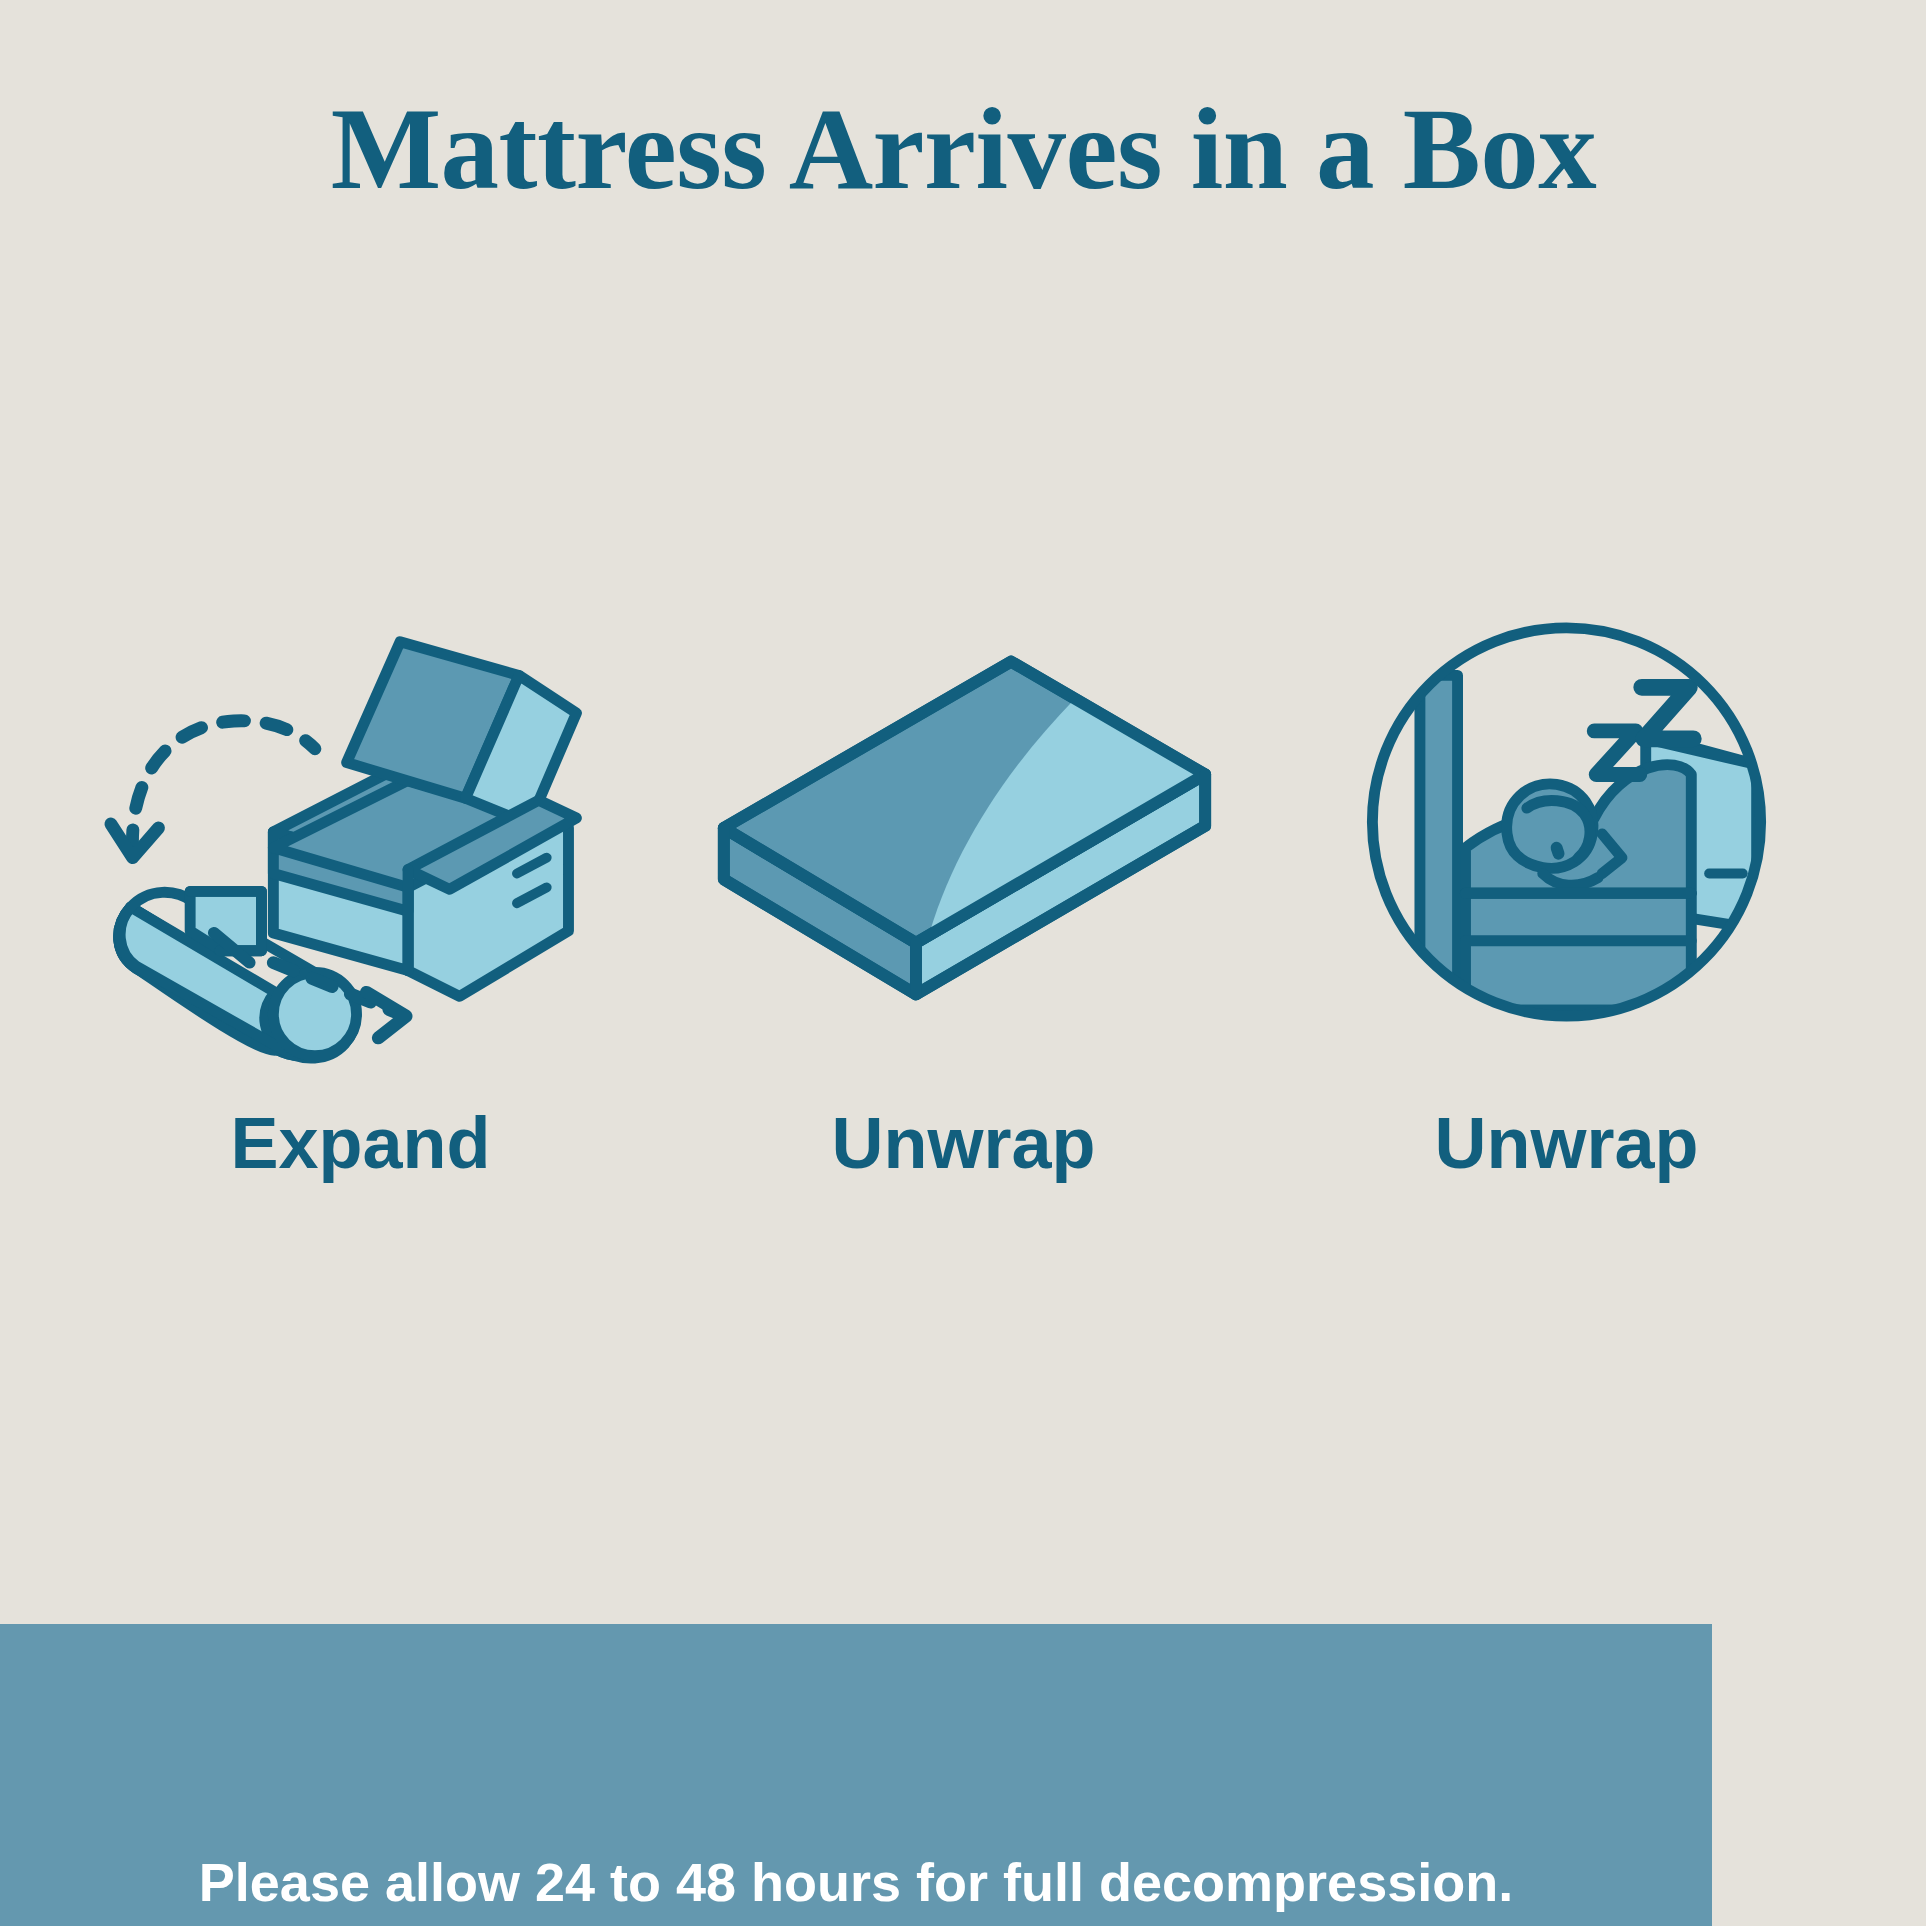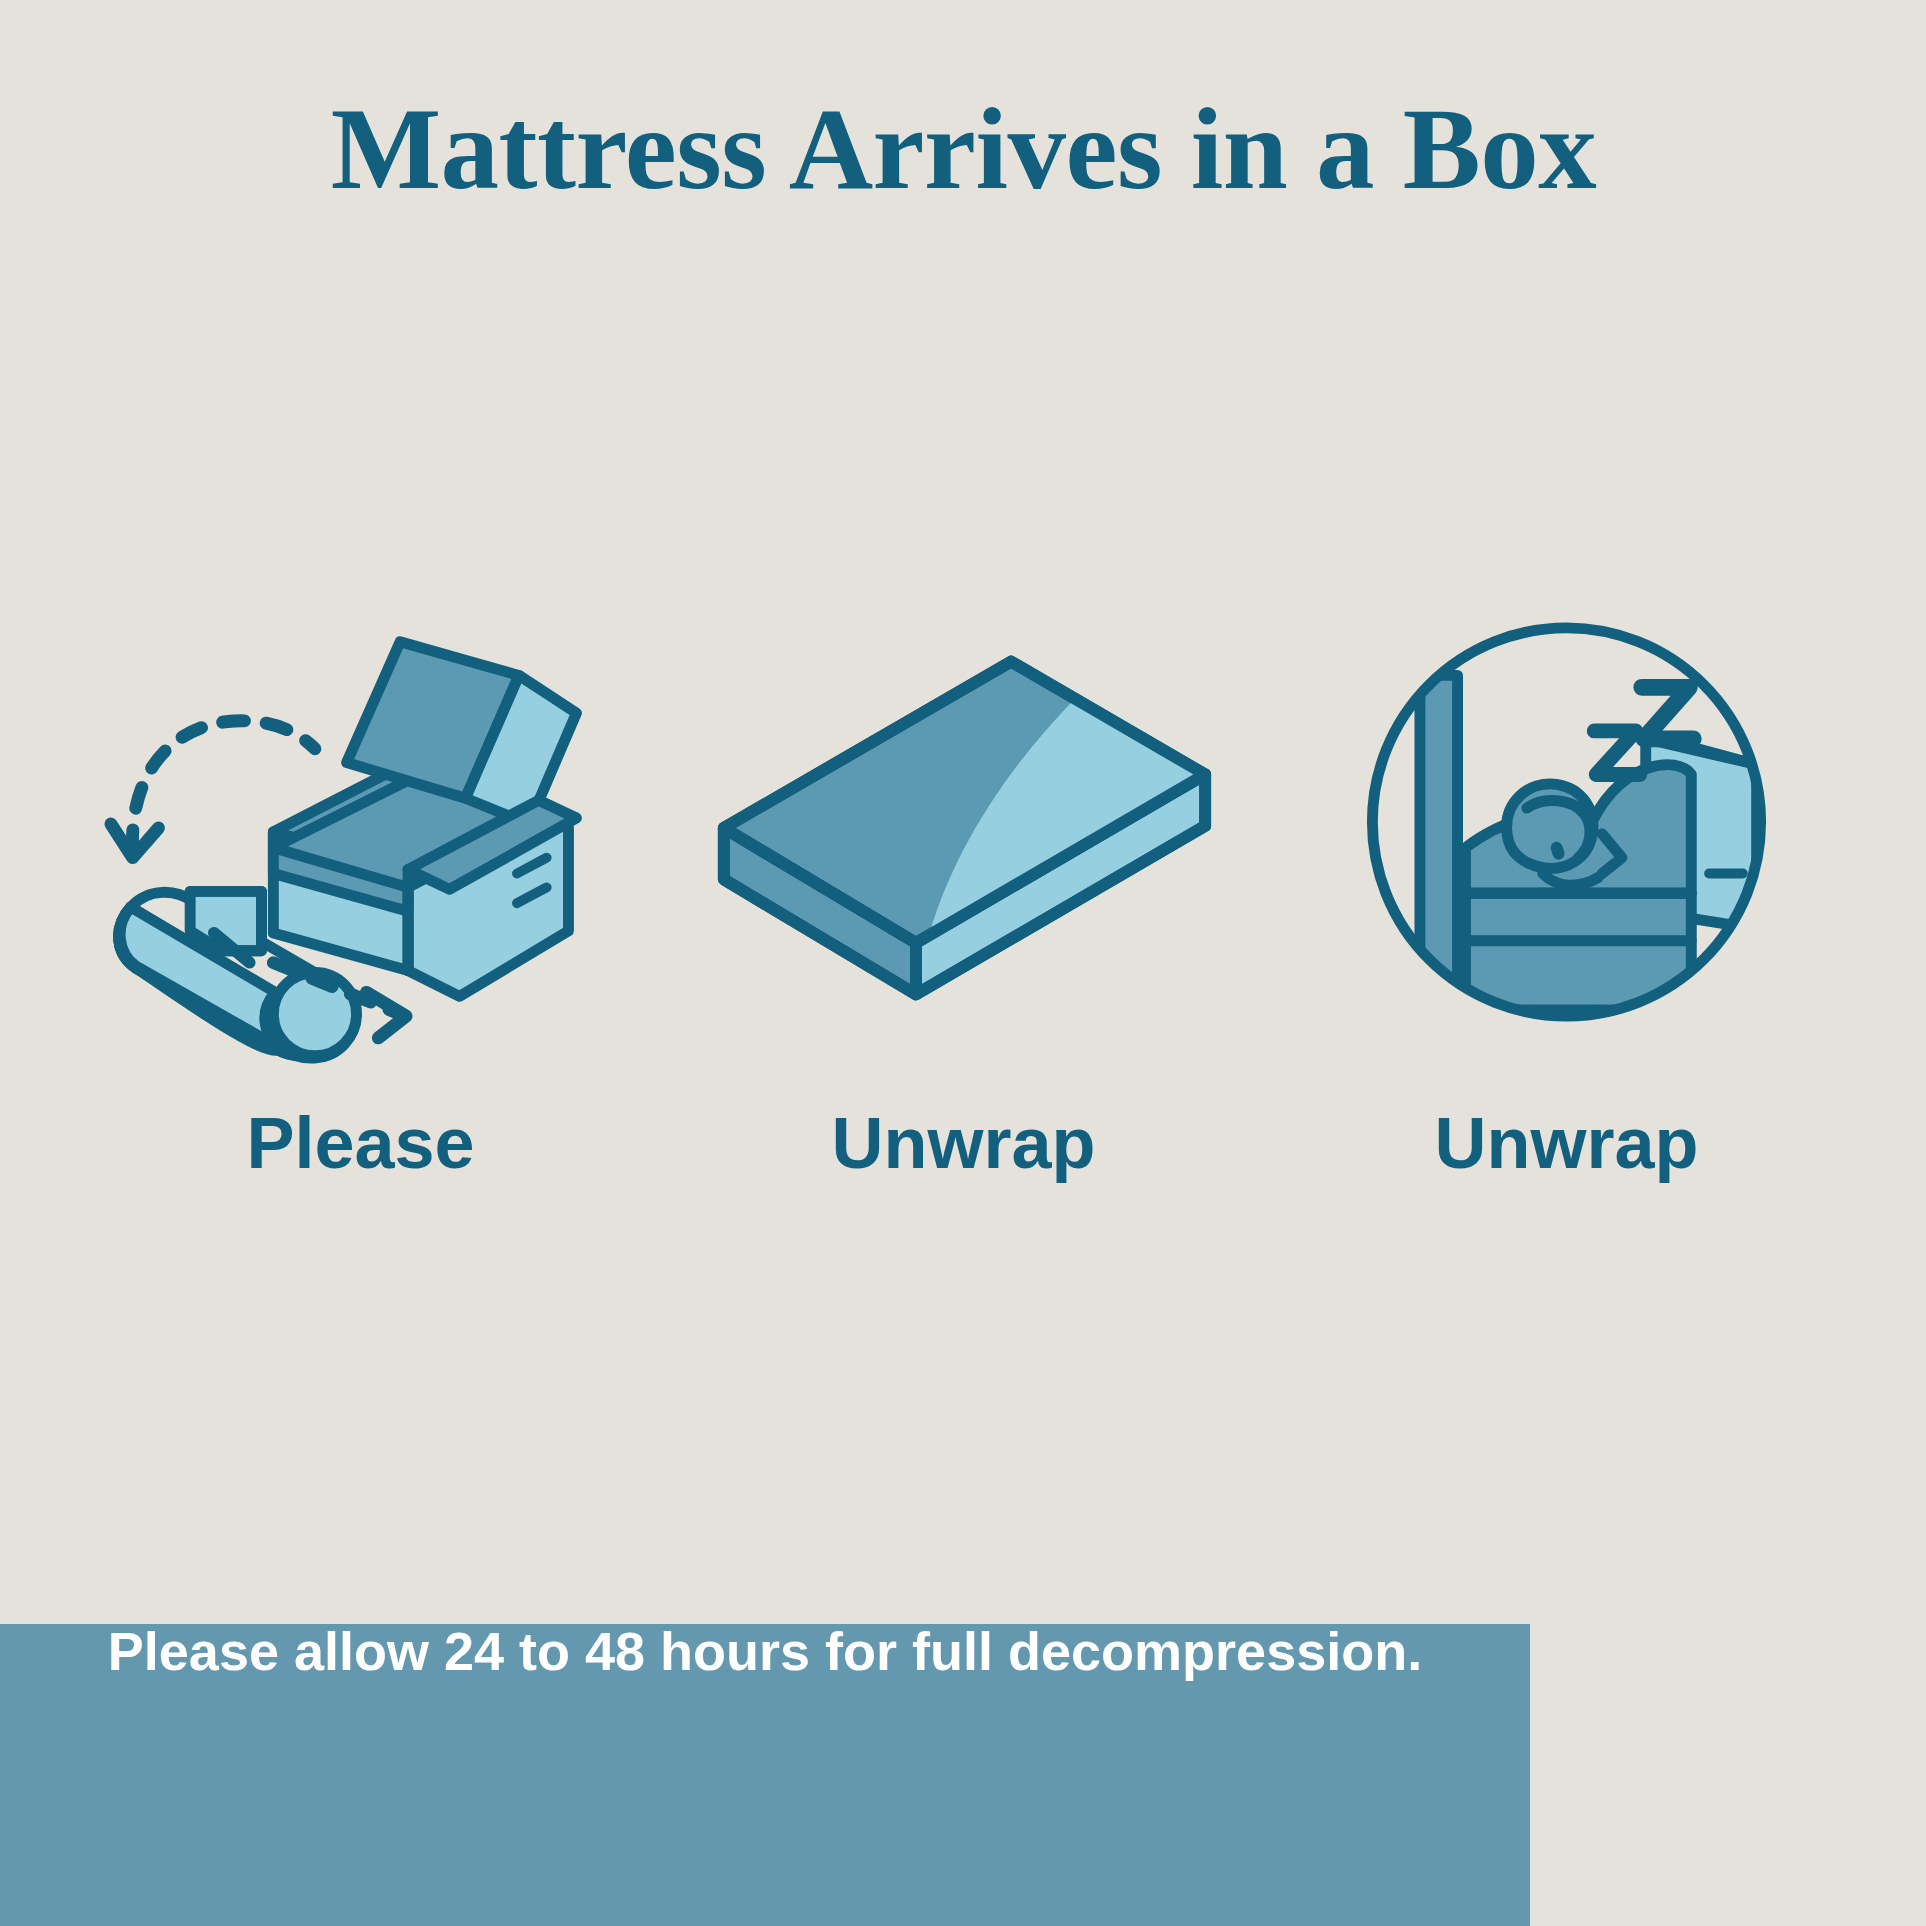"Please" div.step-label { text: Please -> Expand }
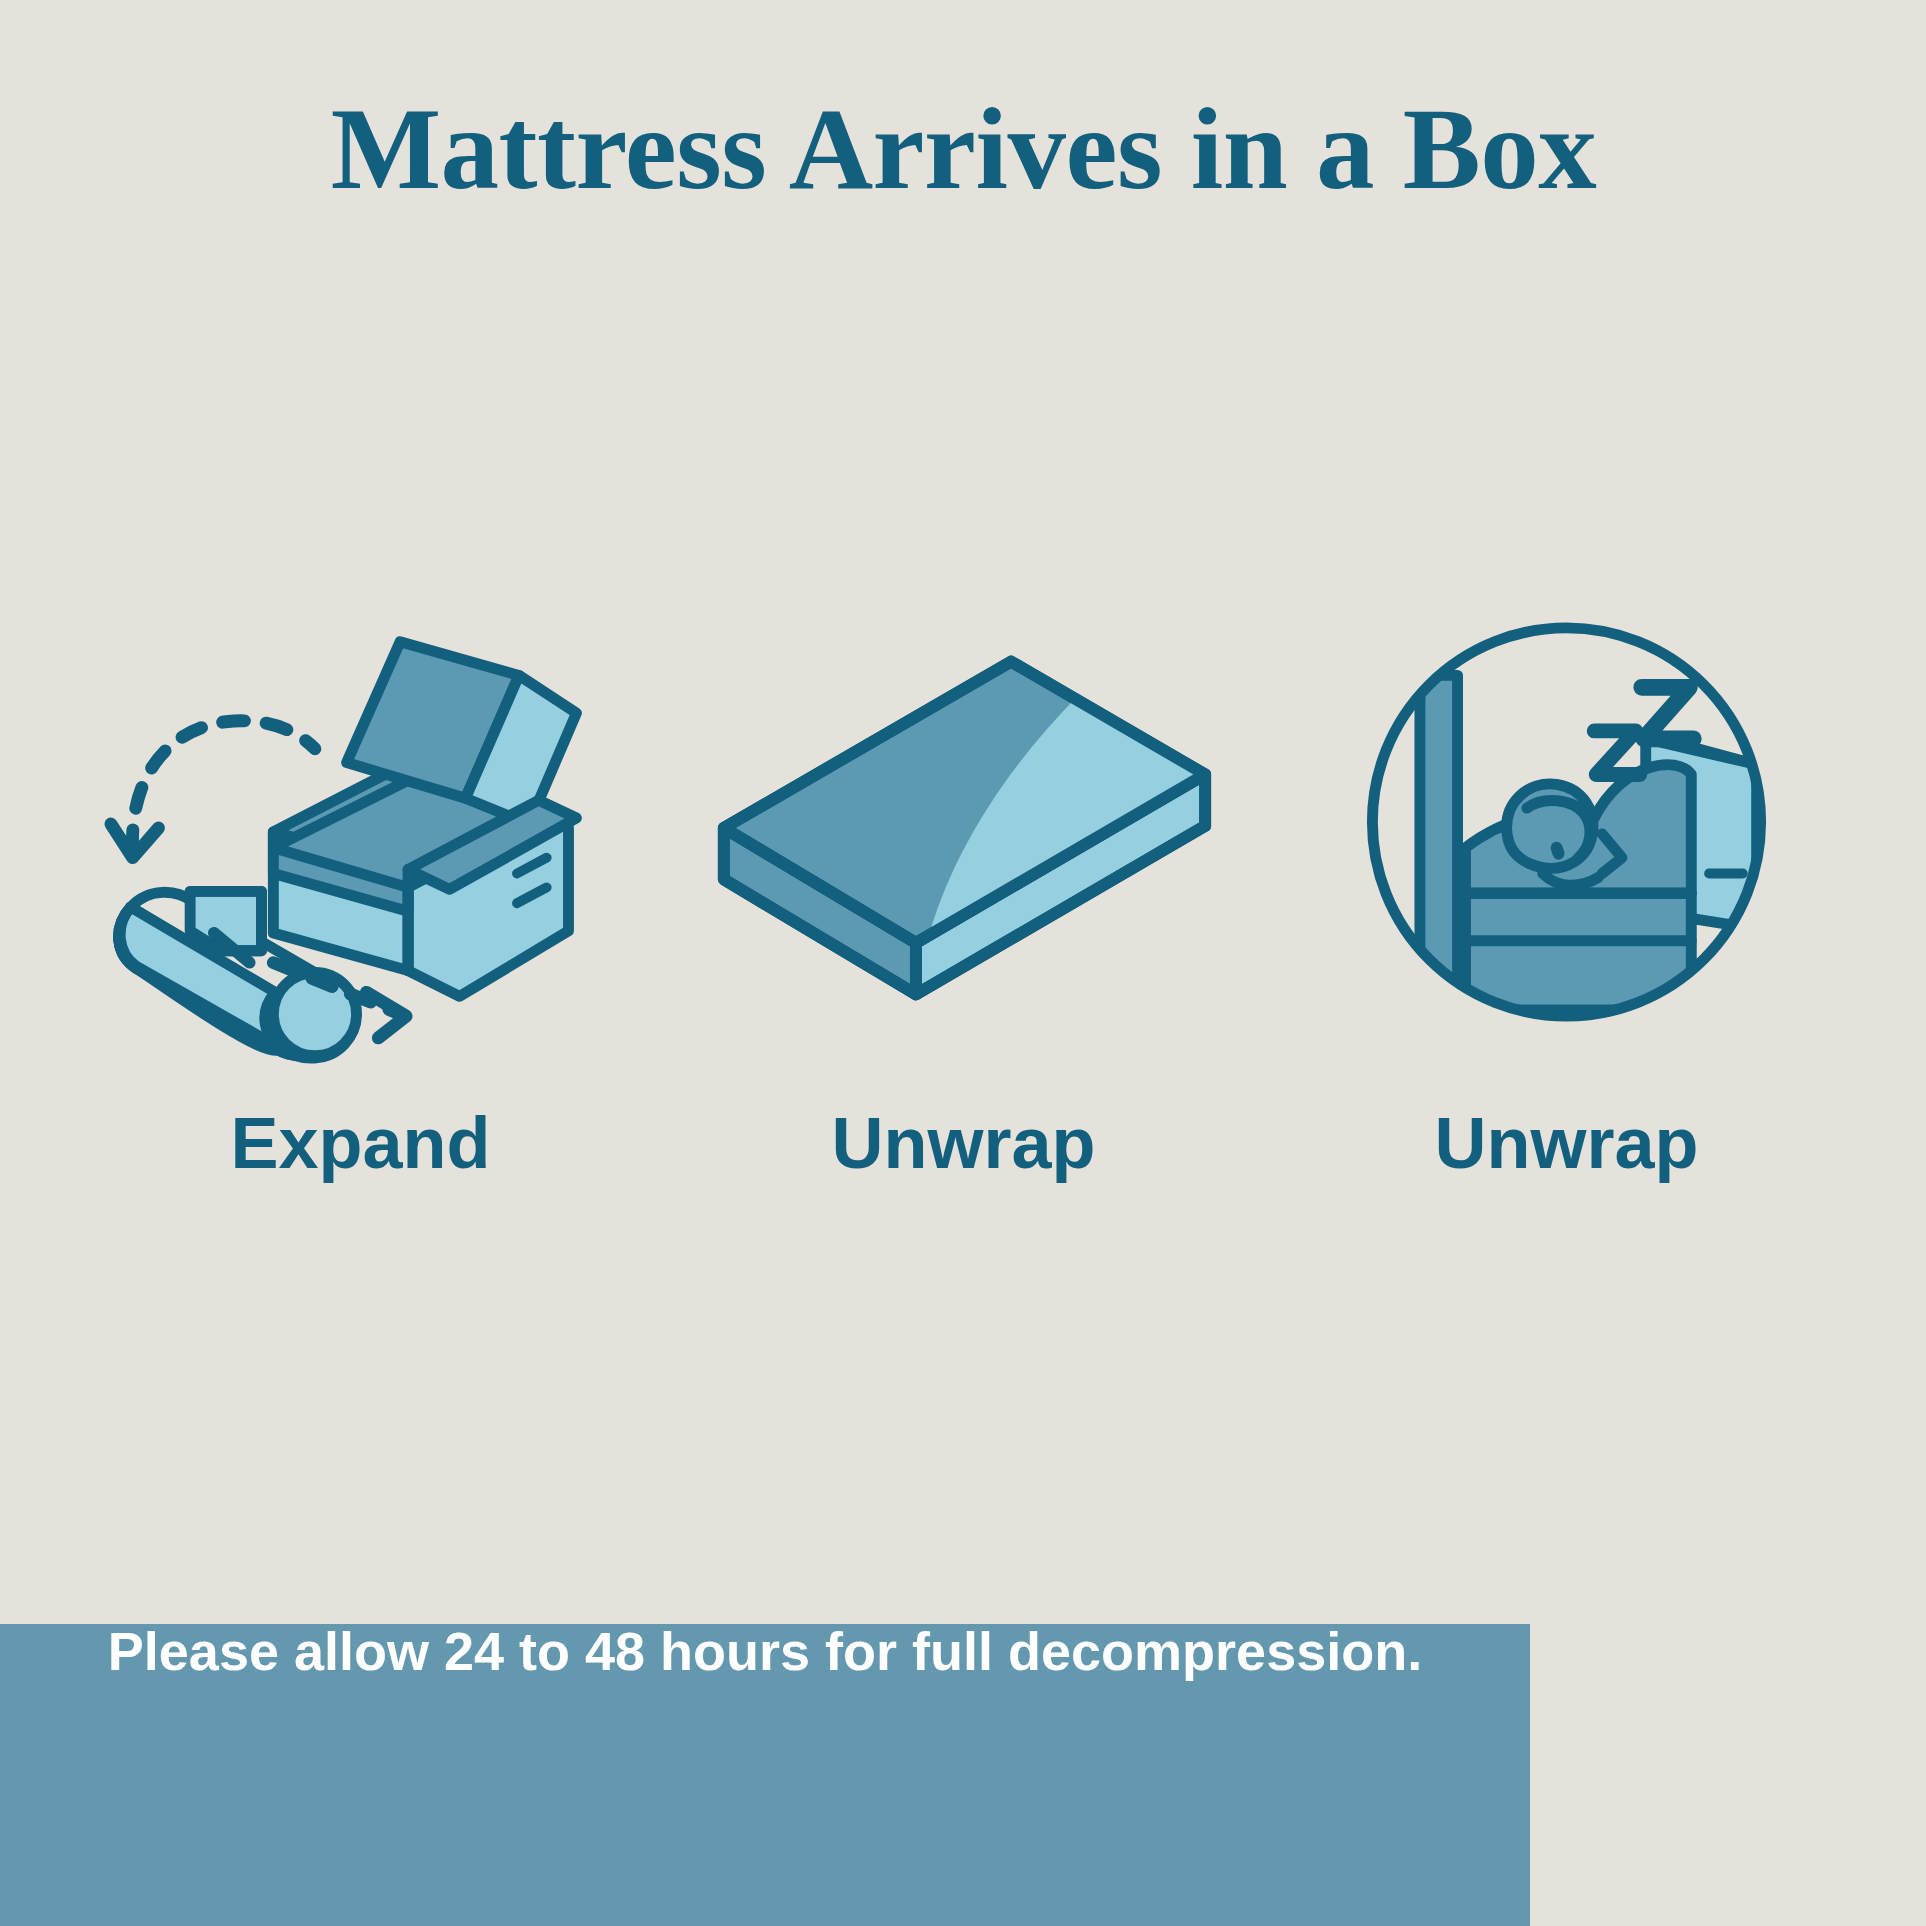"Please allow 24 to 48" .banner { align-items: flex-start -> flex-end; width: 1530px -> 1712px }
